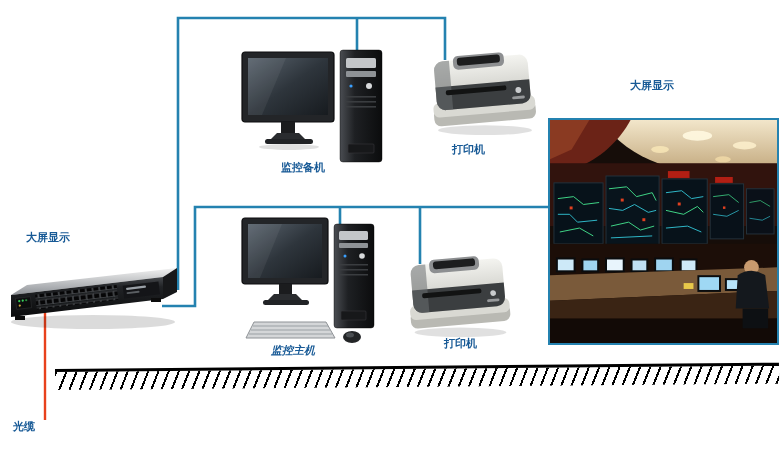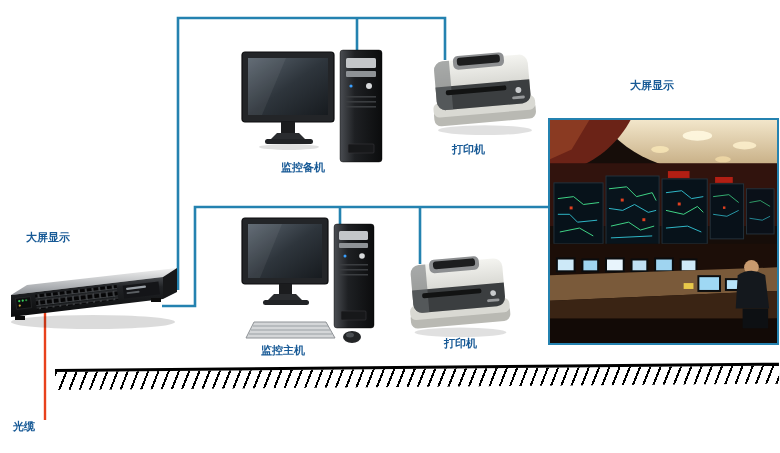"监控主机" div.label { font-style: none -> italic; left: 261px -> 271px }
